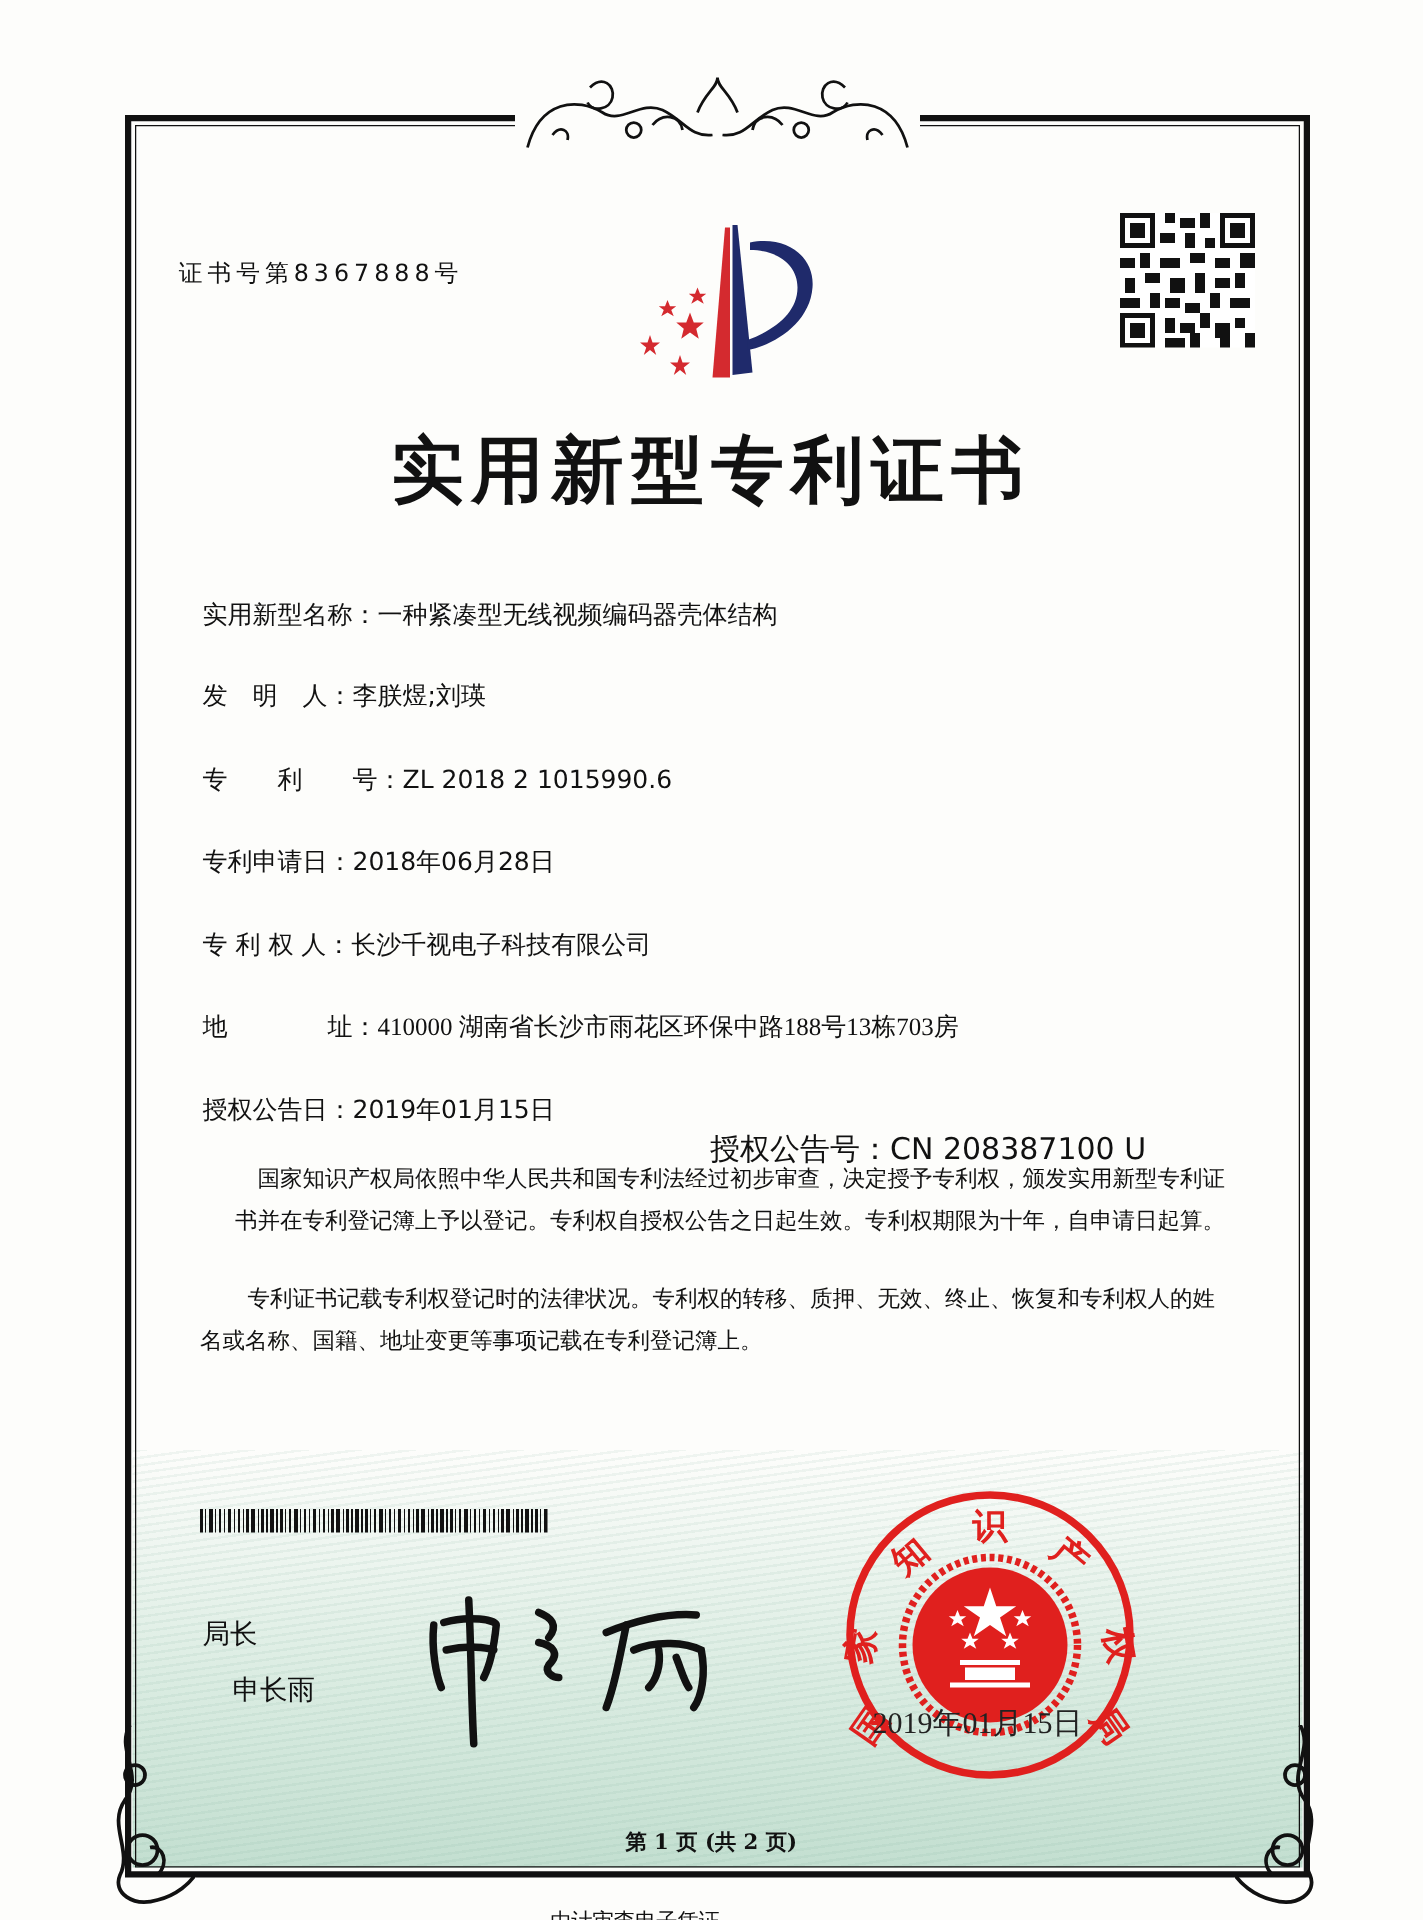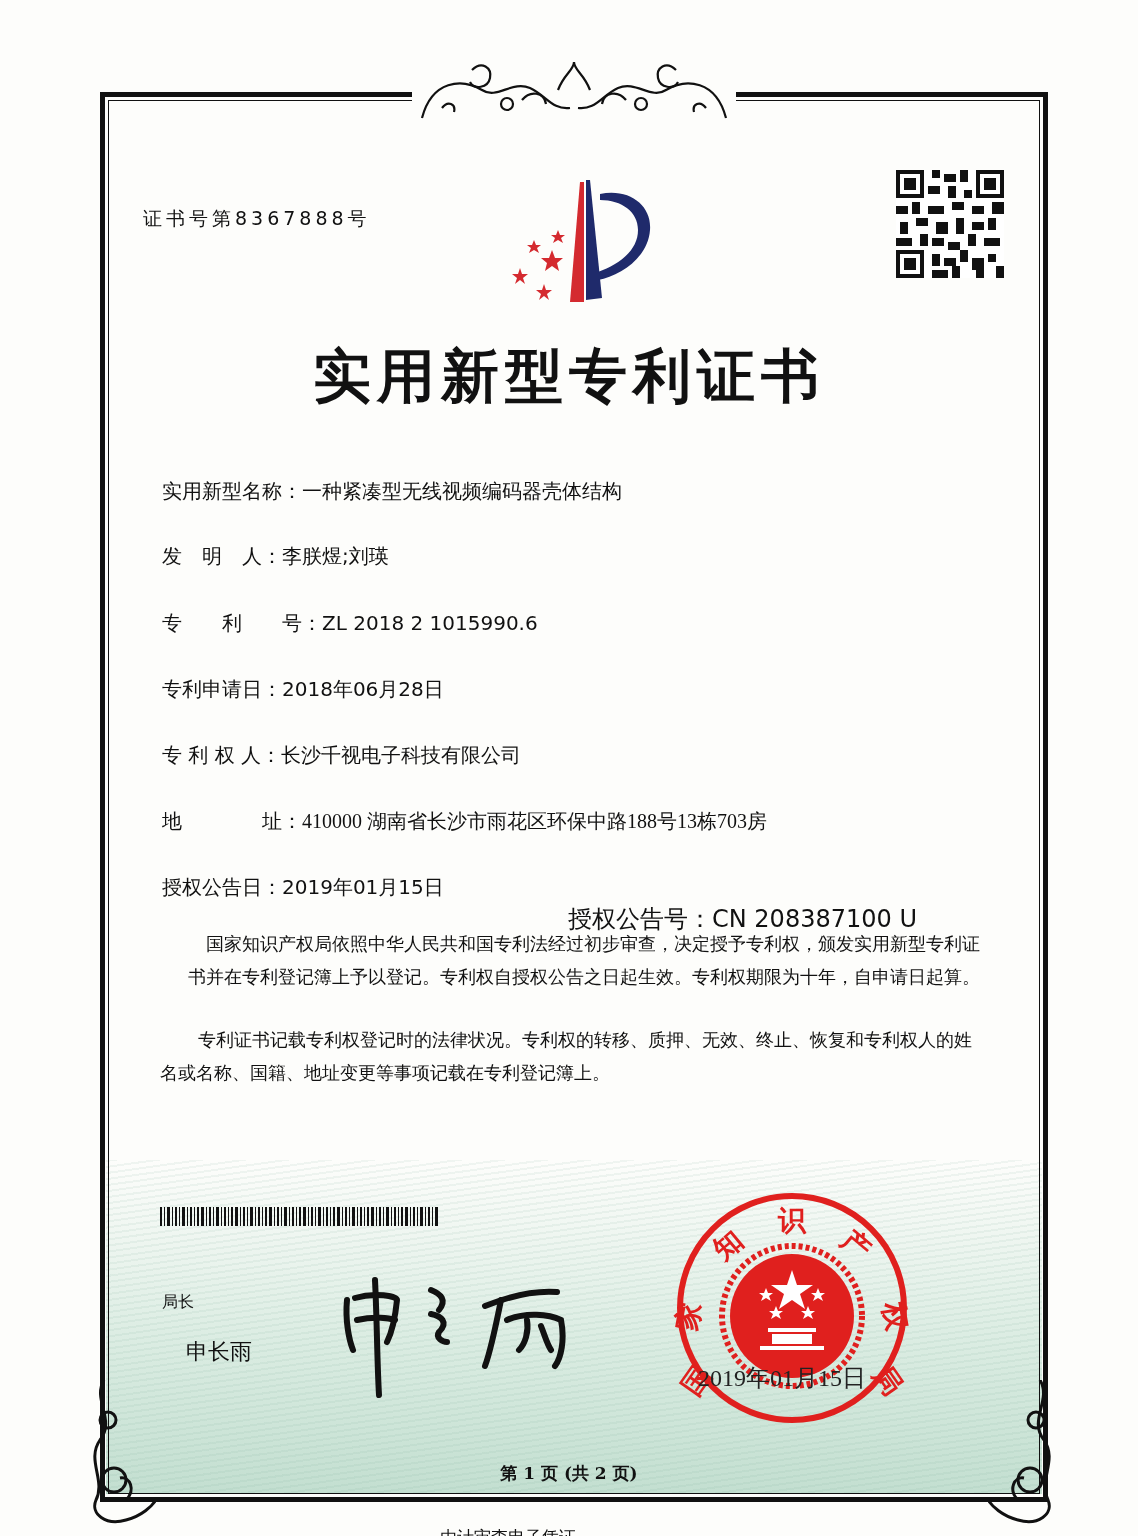"局长" .signer-title { font-size: 16px -> 22px }
